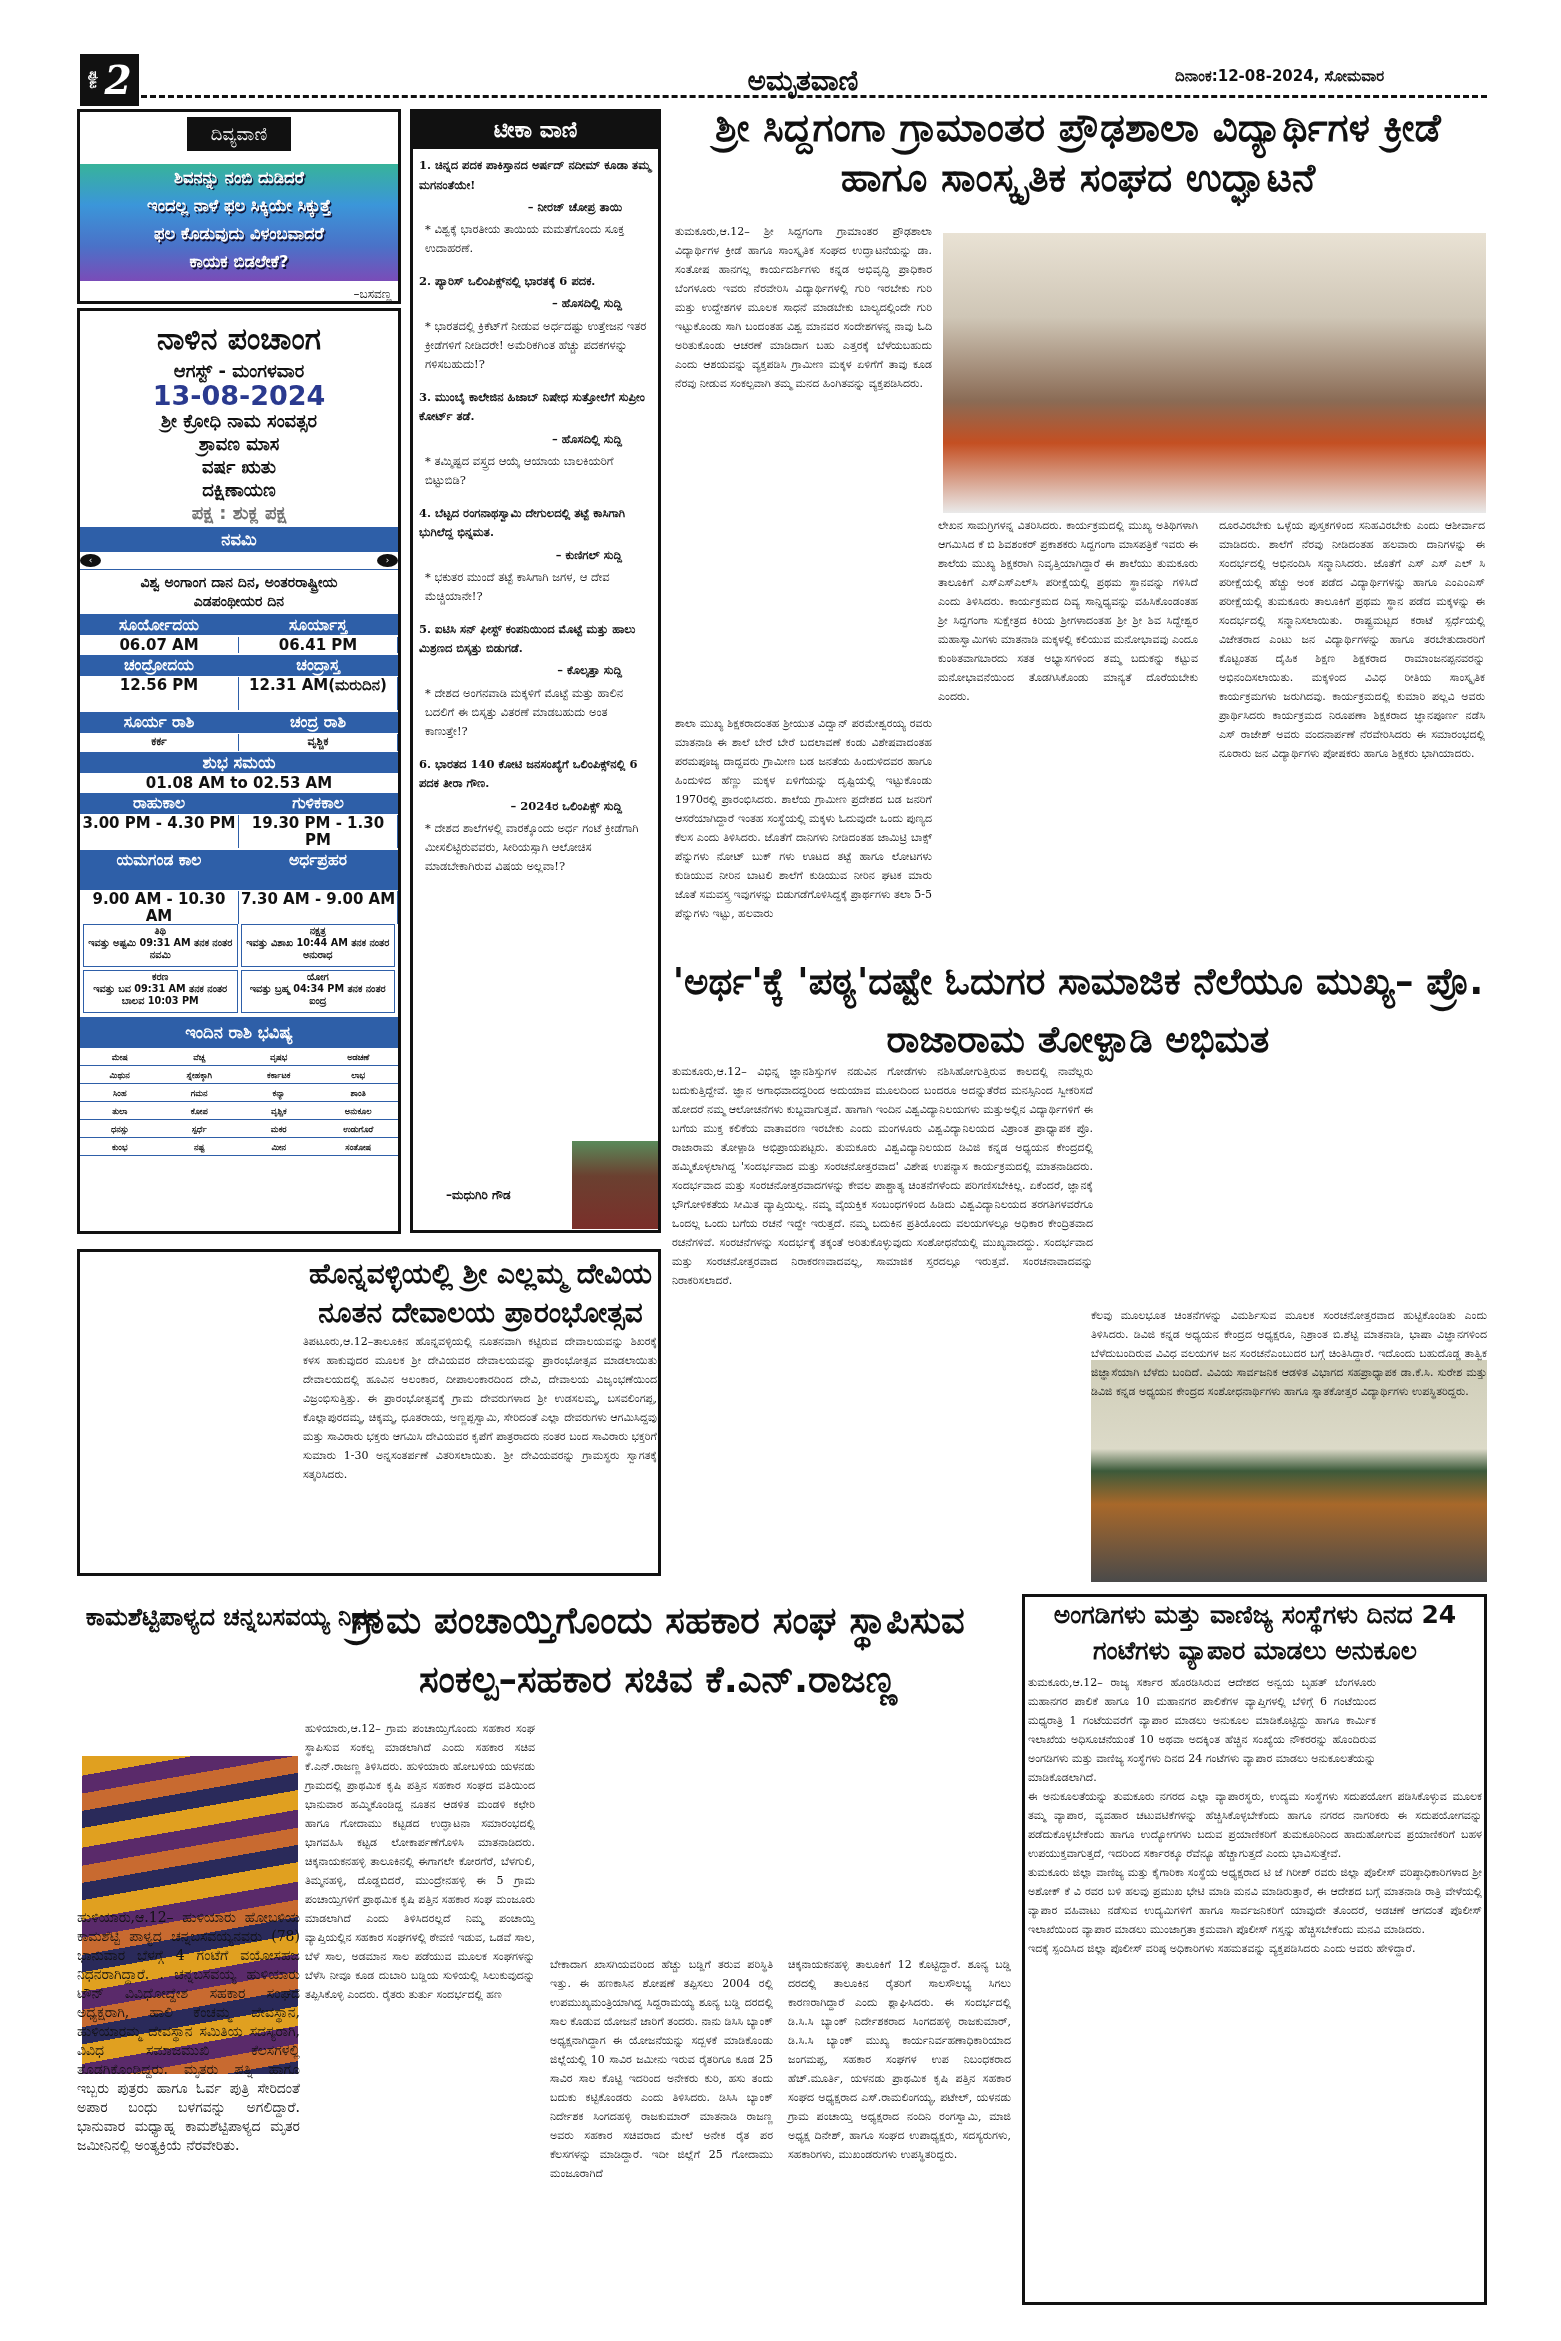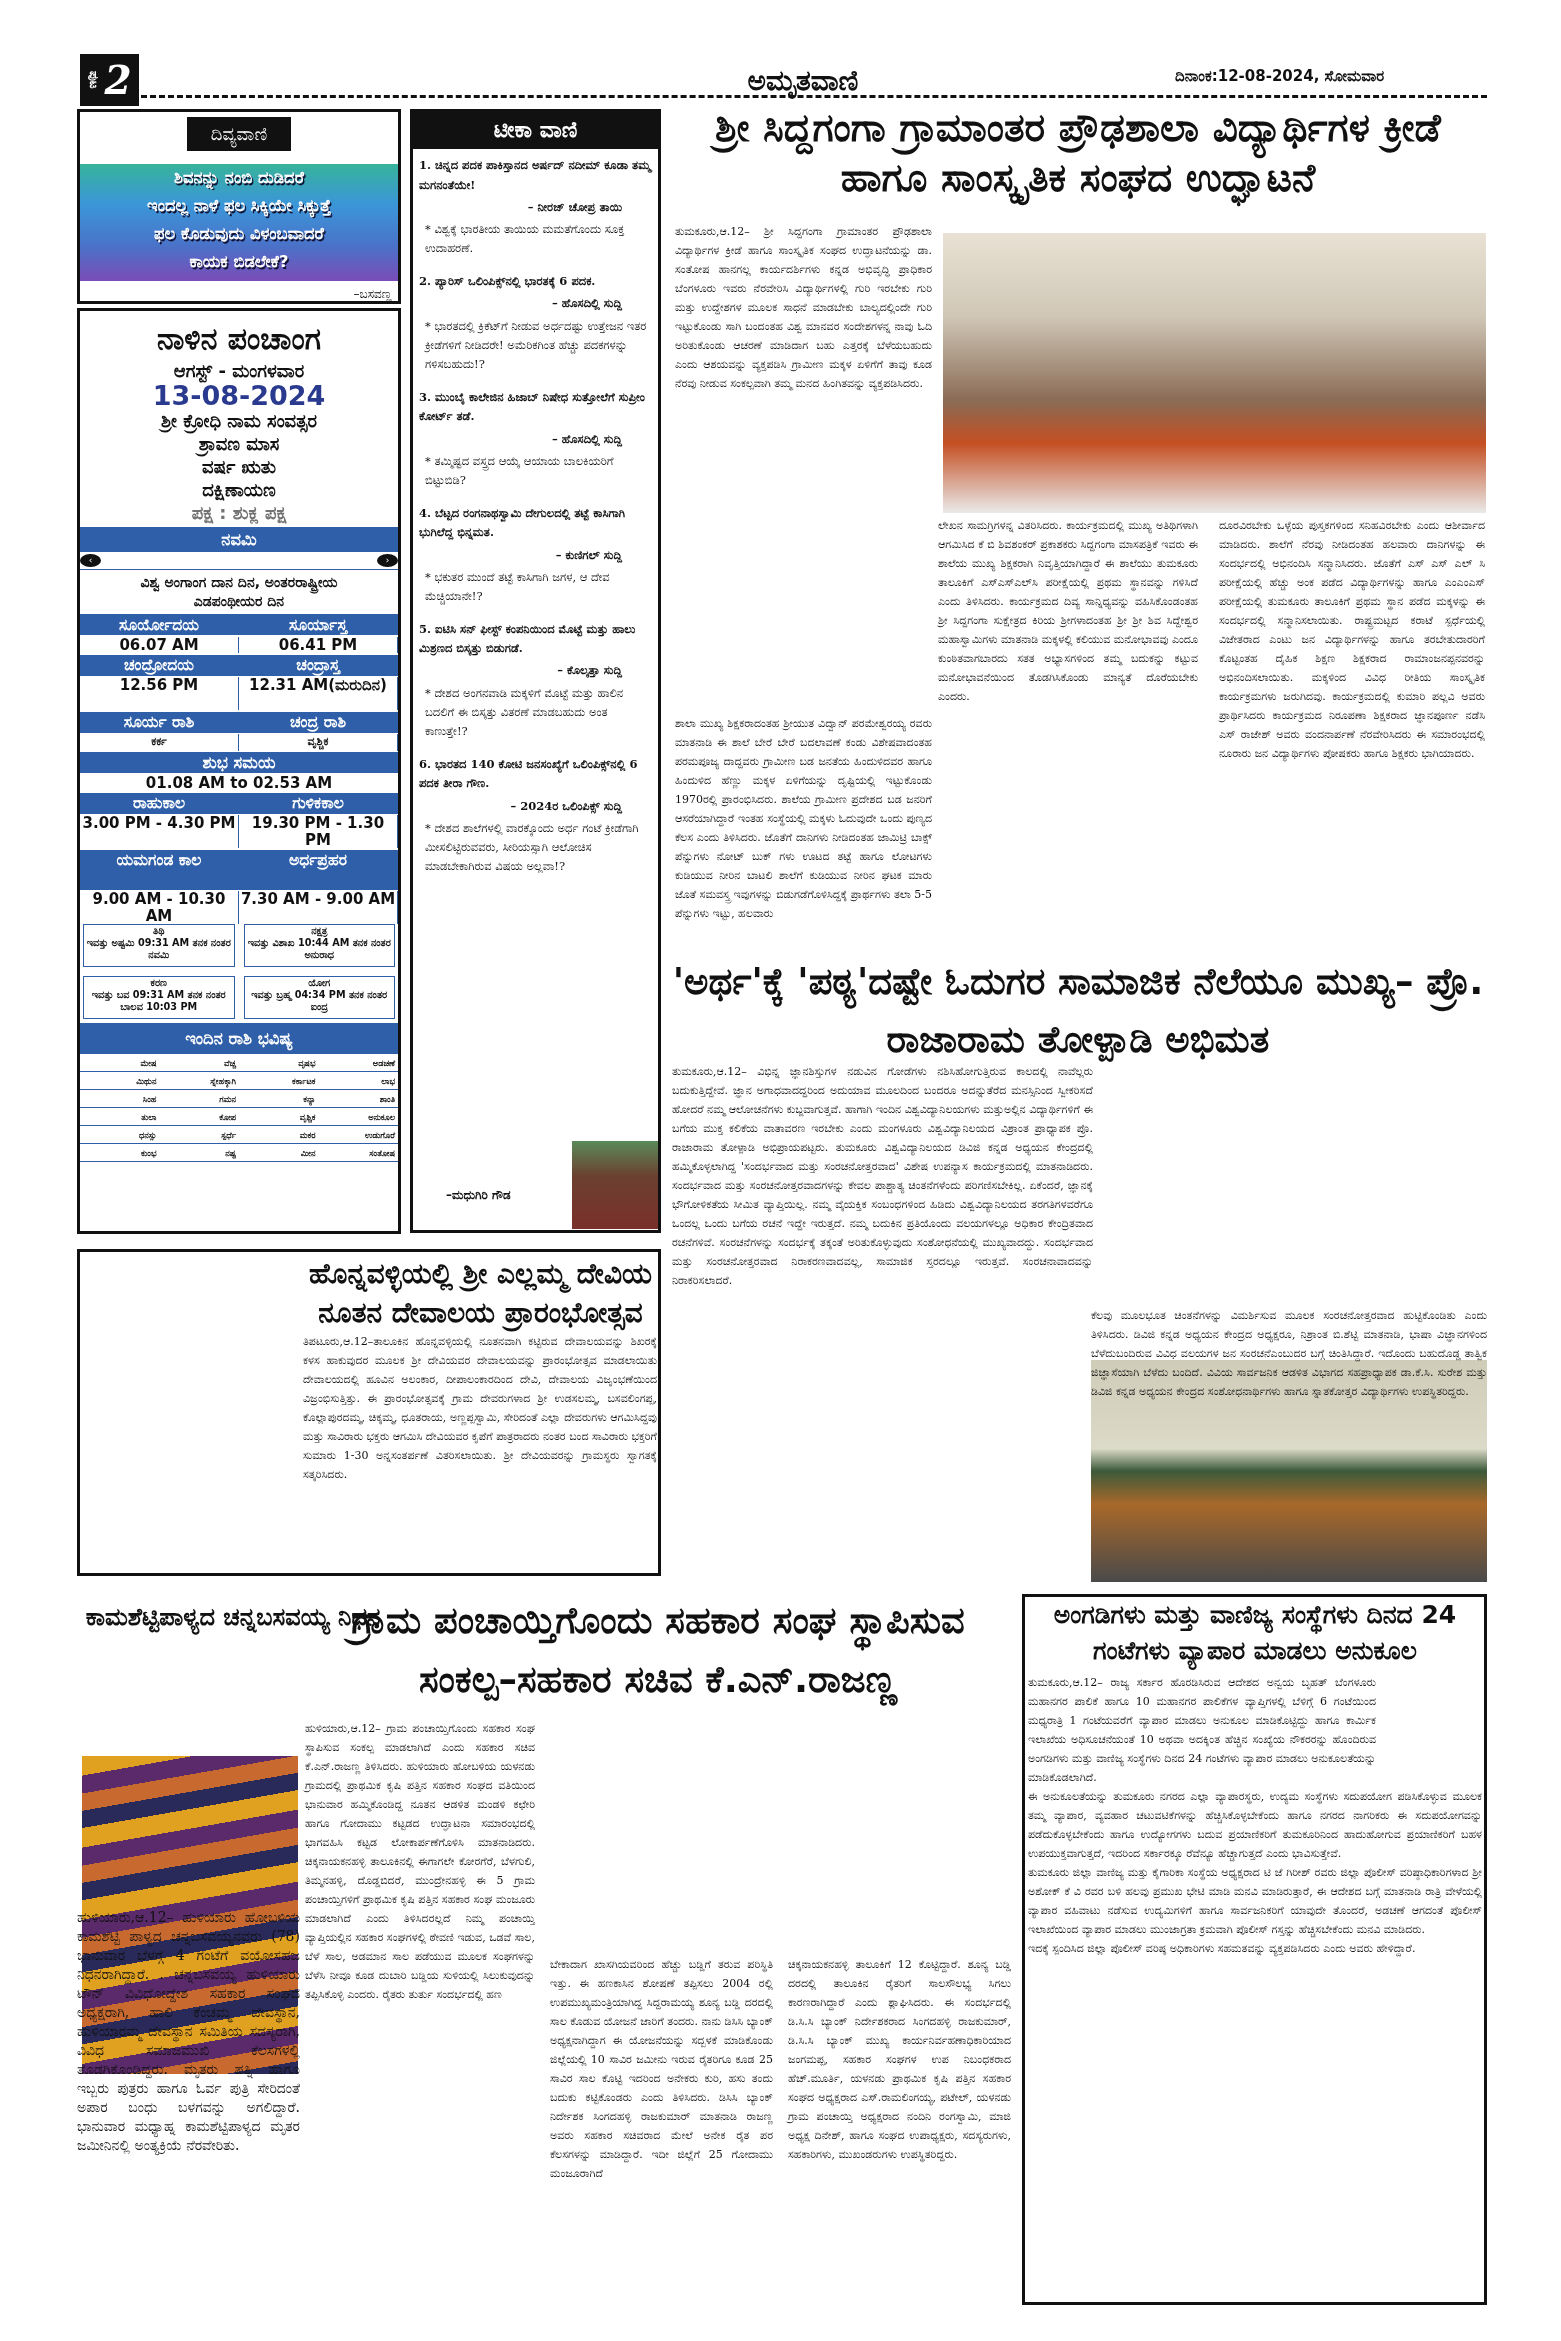"ತಿಥಿ" .smallgrid { gap: 9px -> 3px }
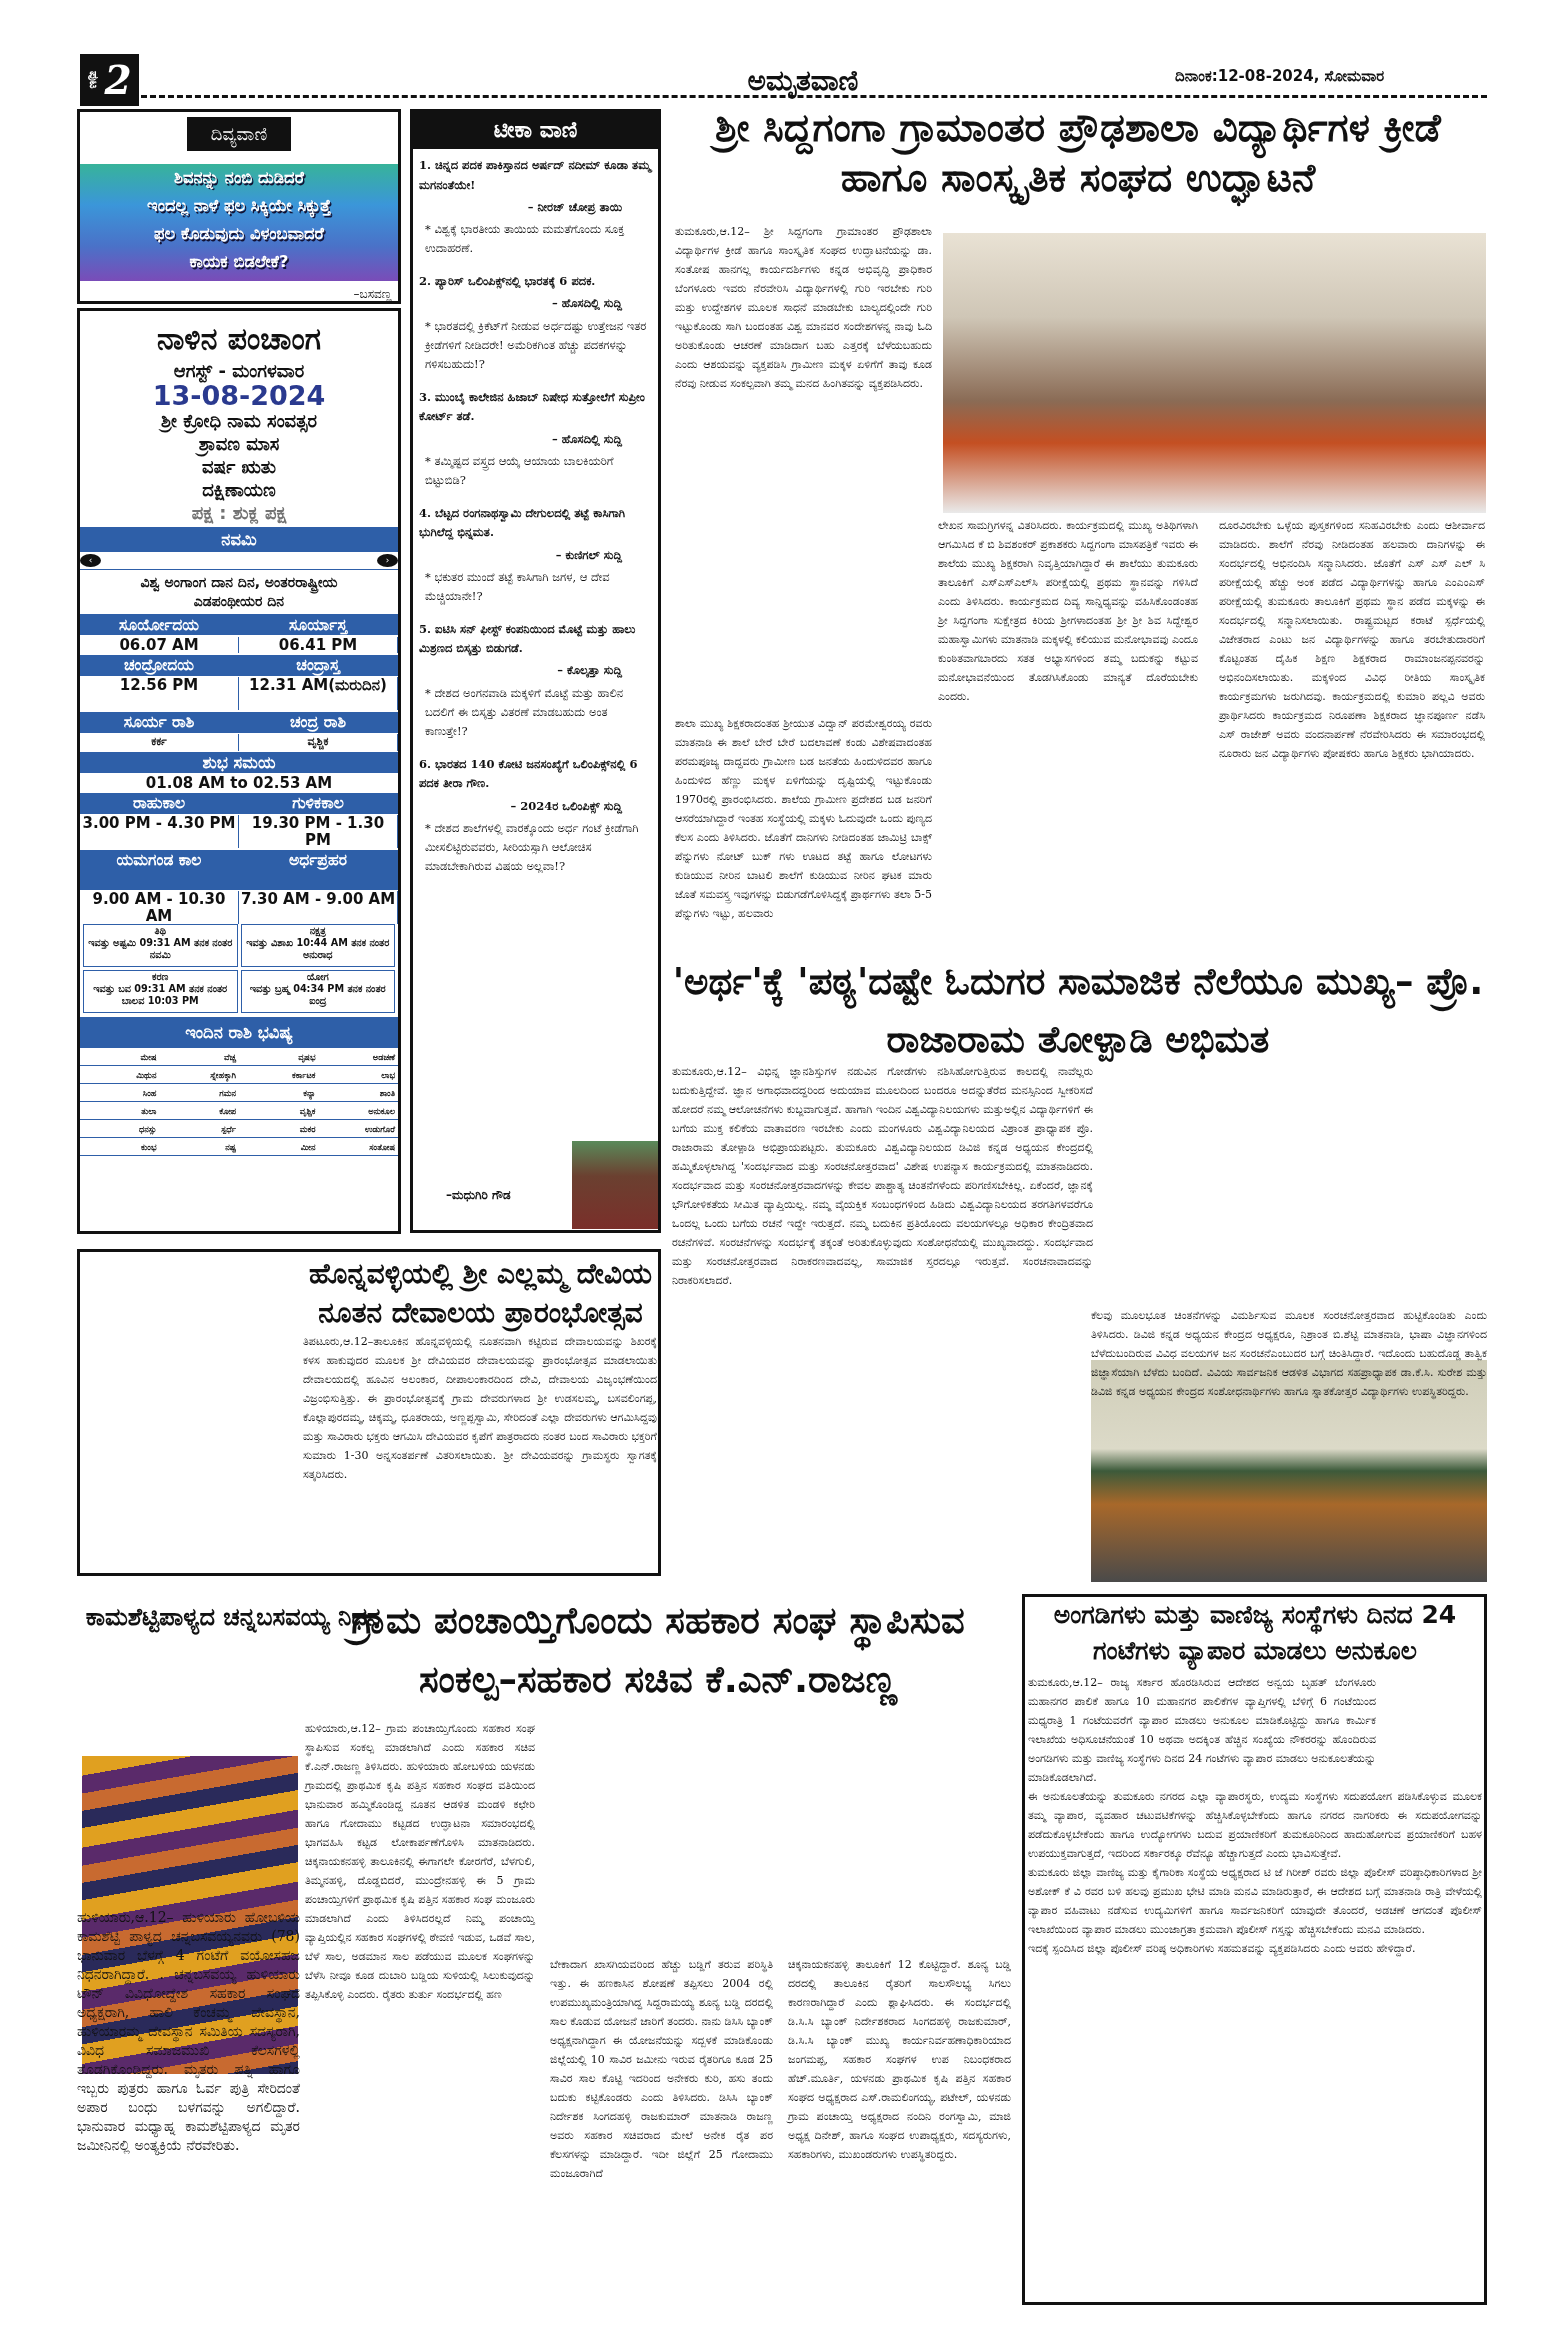"ಮೇಷ" .rashi { text-align: right -> center }
